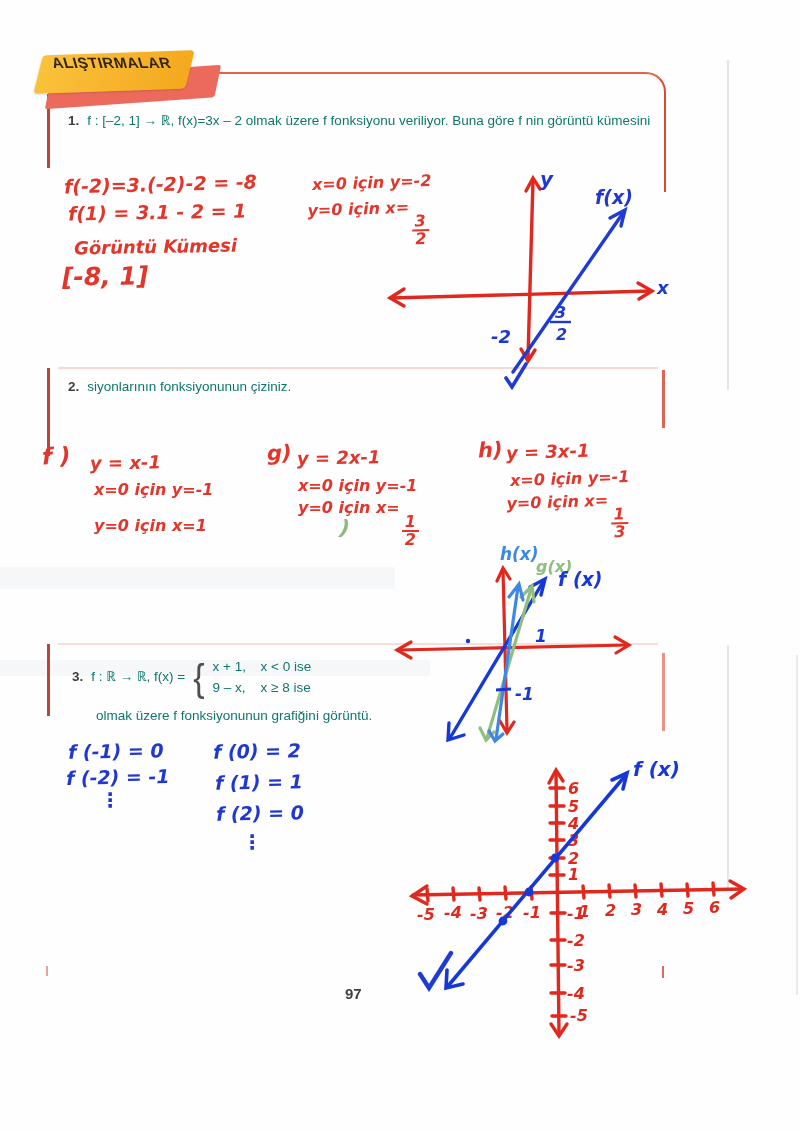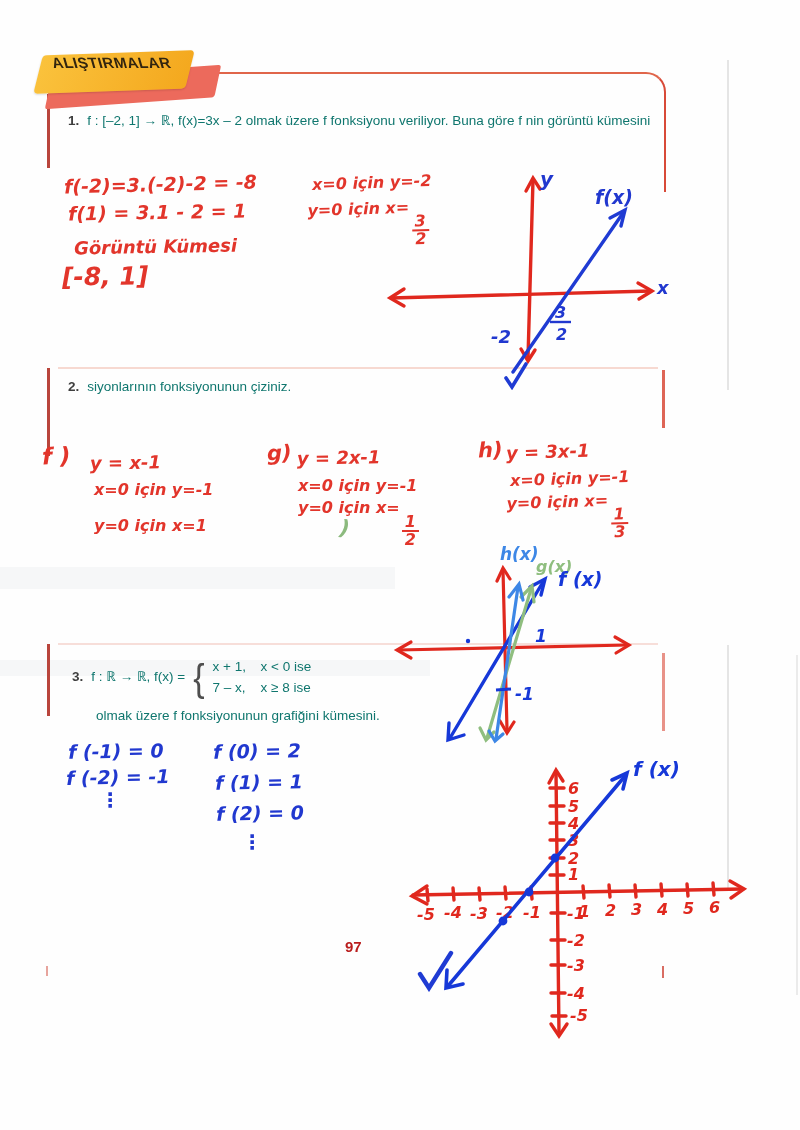"7 – x," span.ptext { text: 7 -> 9 }
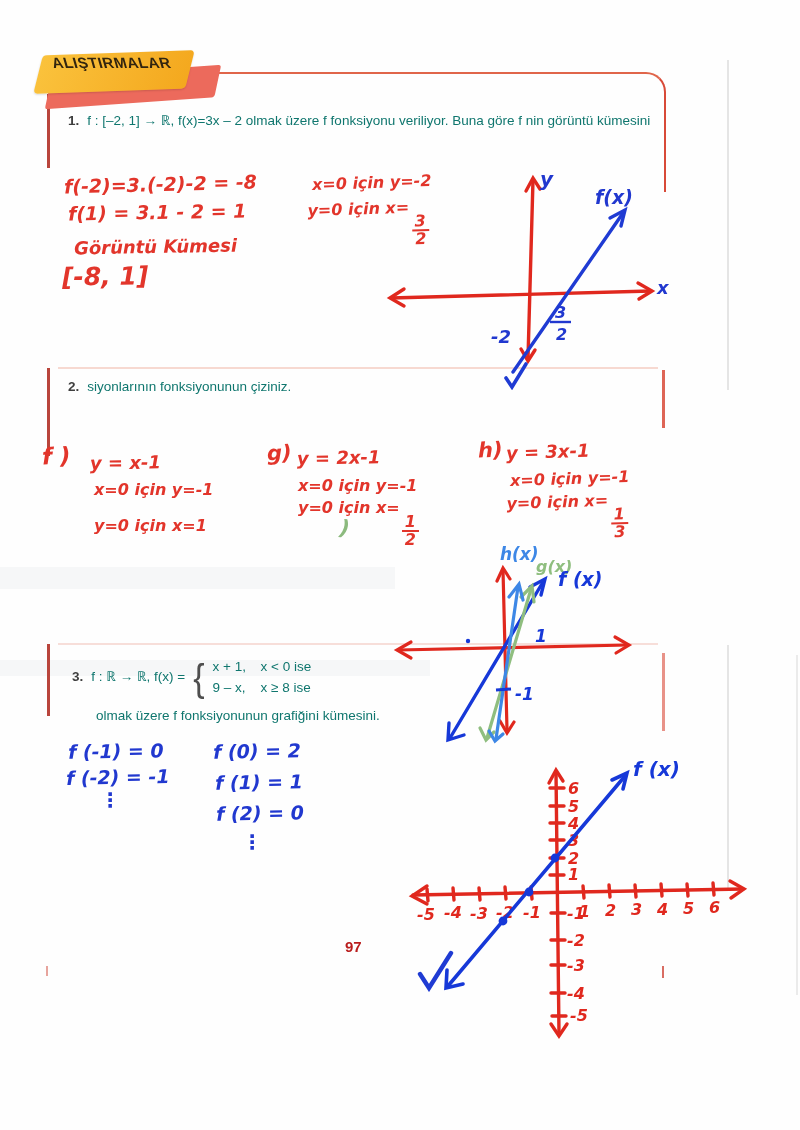"olmak üzere f fonksiyonunun grafiğini" div.ptext { text: kümesini -> görüntü }
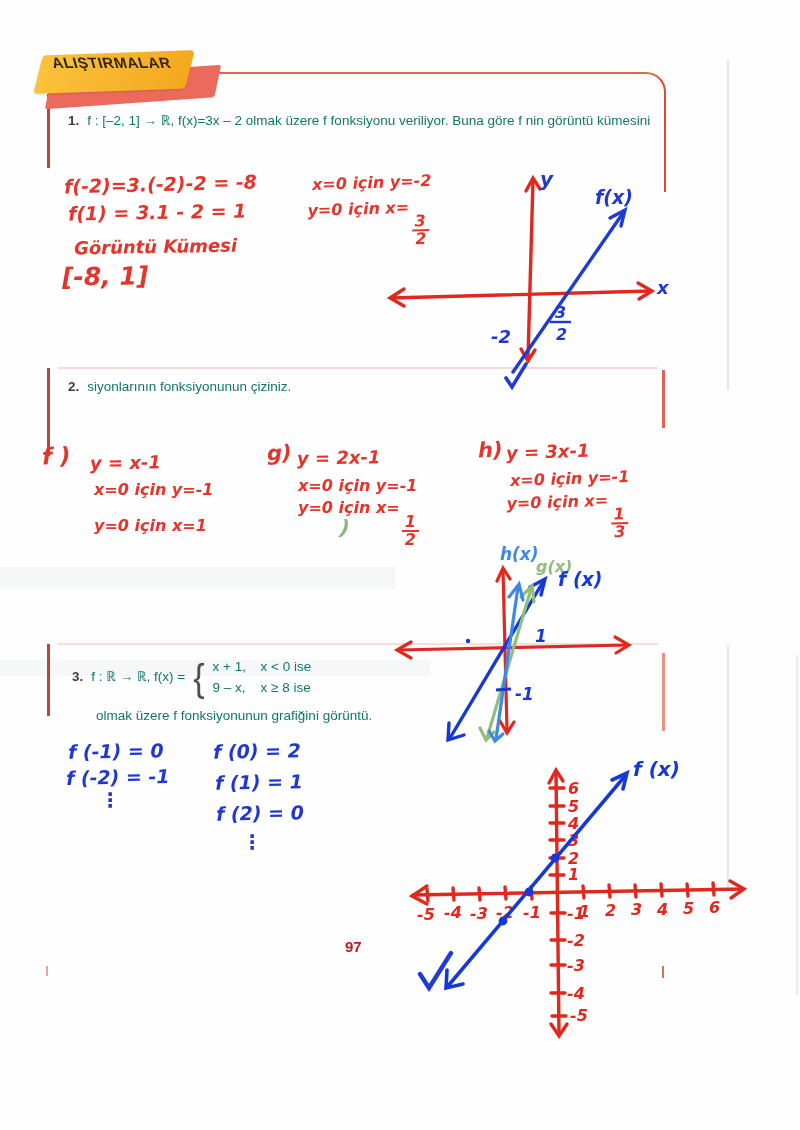"97" div.pos { color: #b91c1c -> #404040; top: 938px -> 985px }
